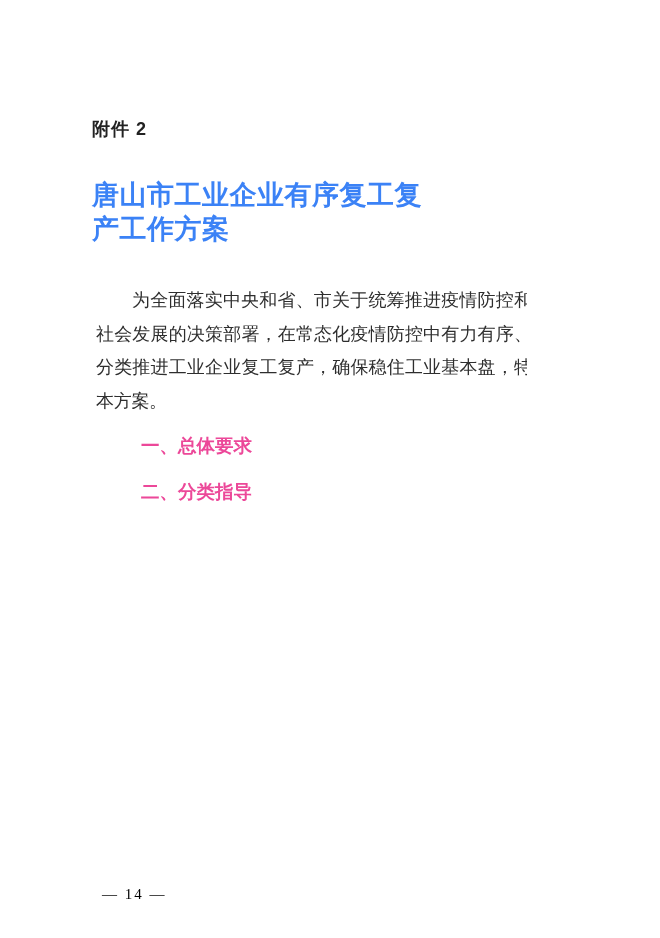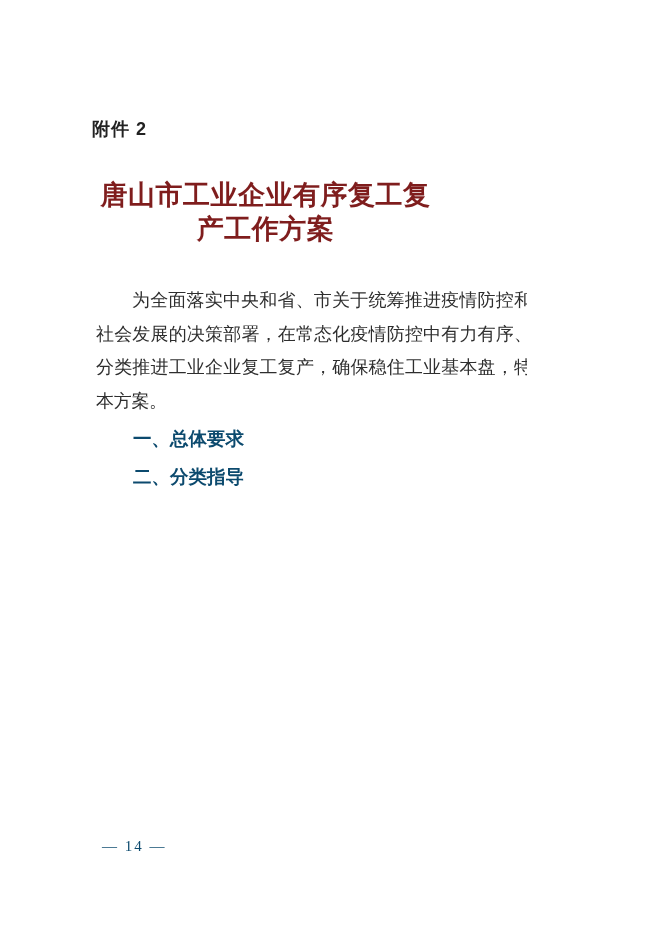"唐山市工业企业有序复工复产工作方案" .title { color: #7f1d1d -> #3b82f6; text-align: center -> left }
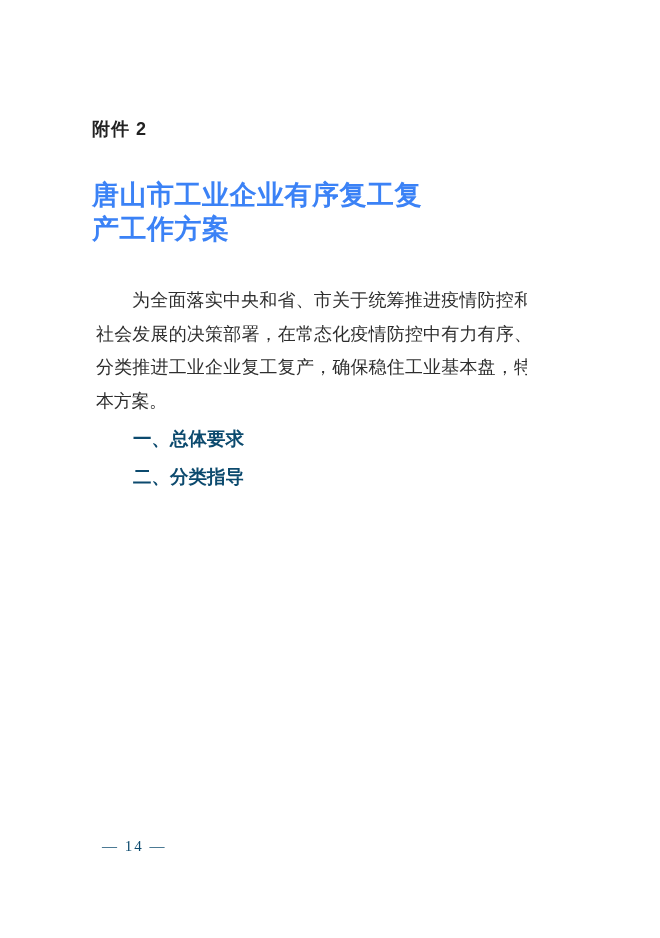"一、总体要求" .heading { color: #0c4a6e -> #ec4899; font-family: Liberation Sans, sans-serif -> Liberation Serif, serif; margin: 4px -> 12px }
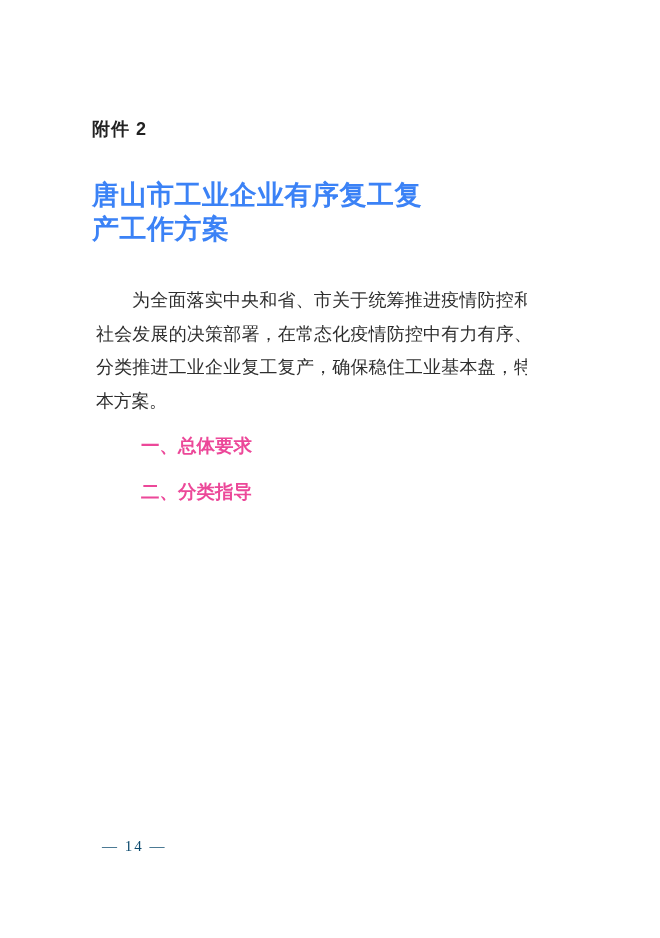"— 14 —" .page-number { color: #0c4a6e -> #000000; top: 836px -> 884px }
